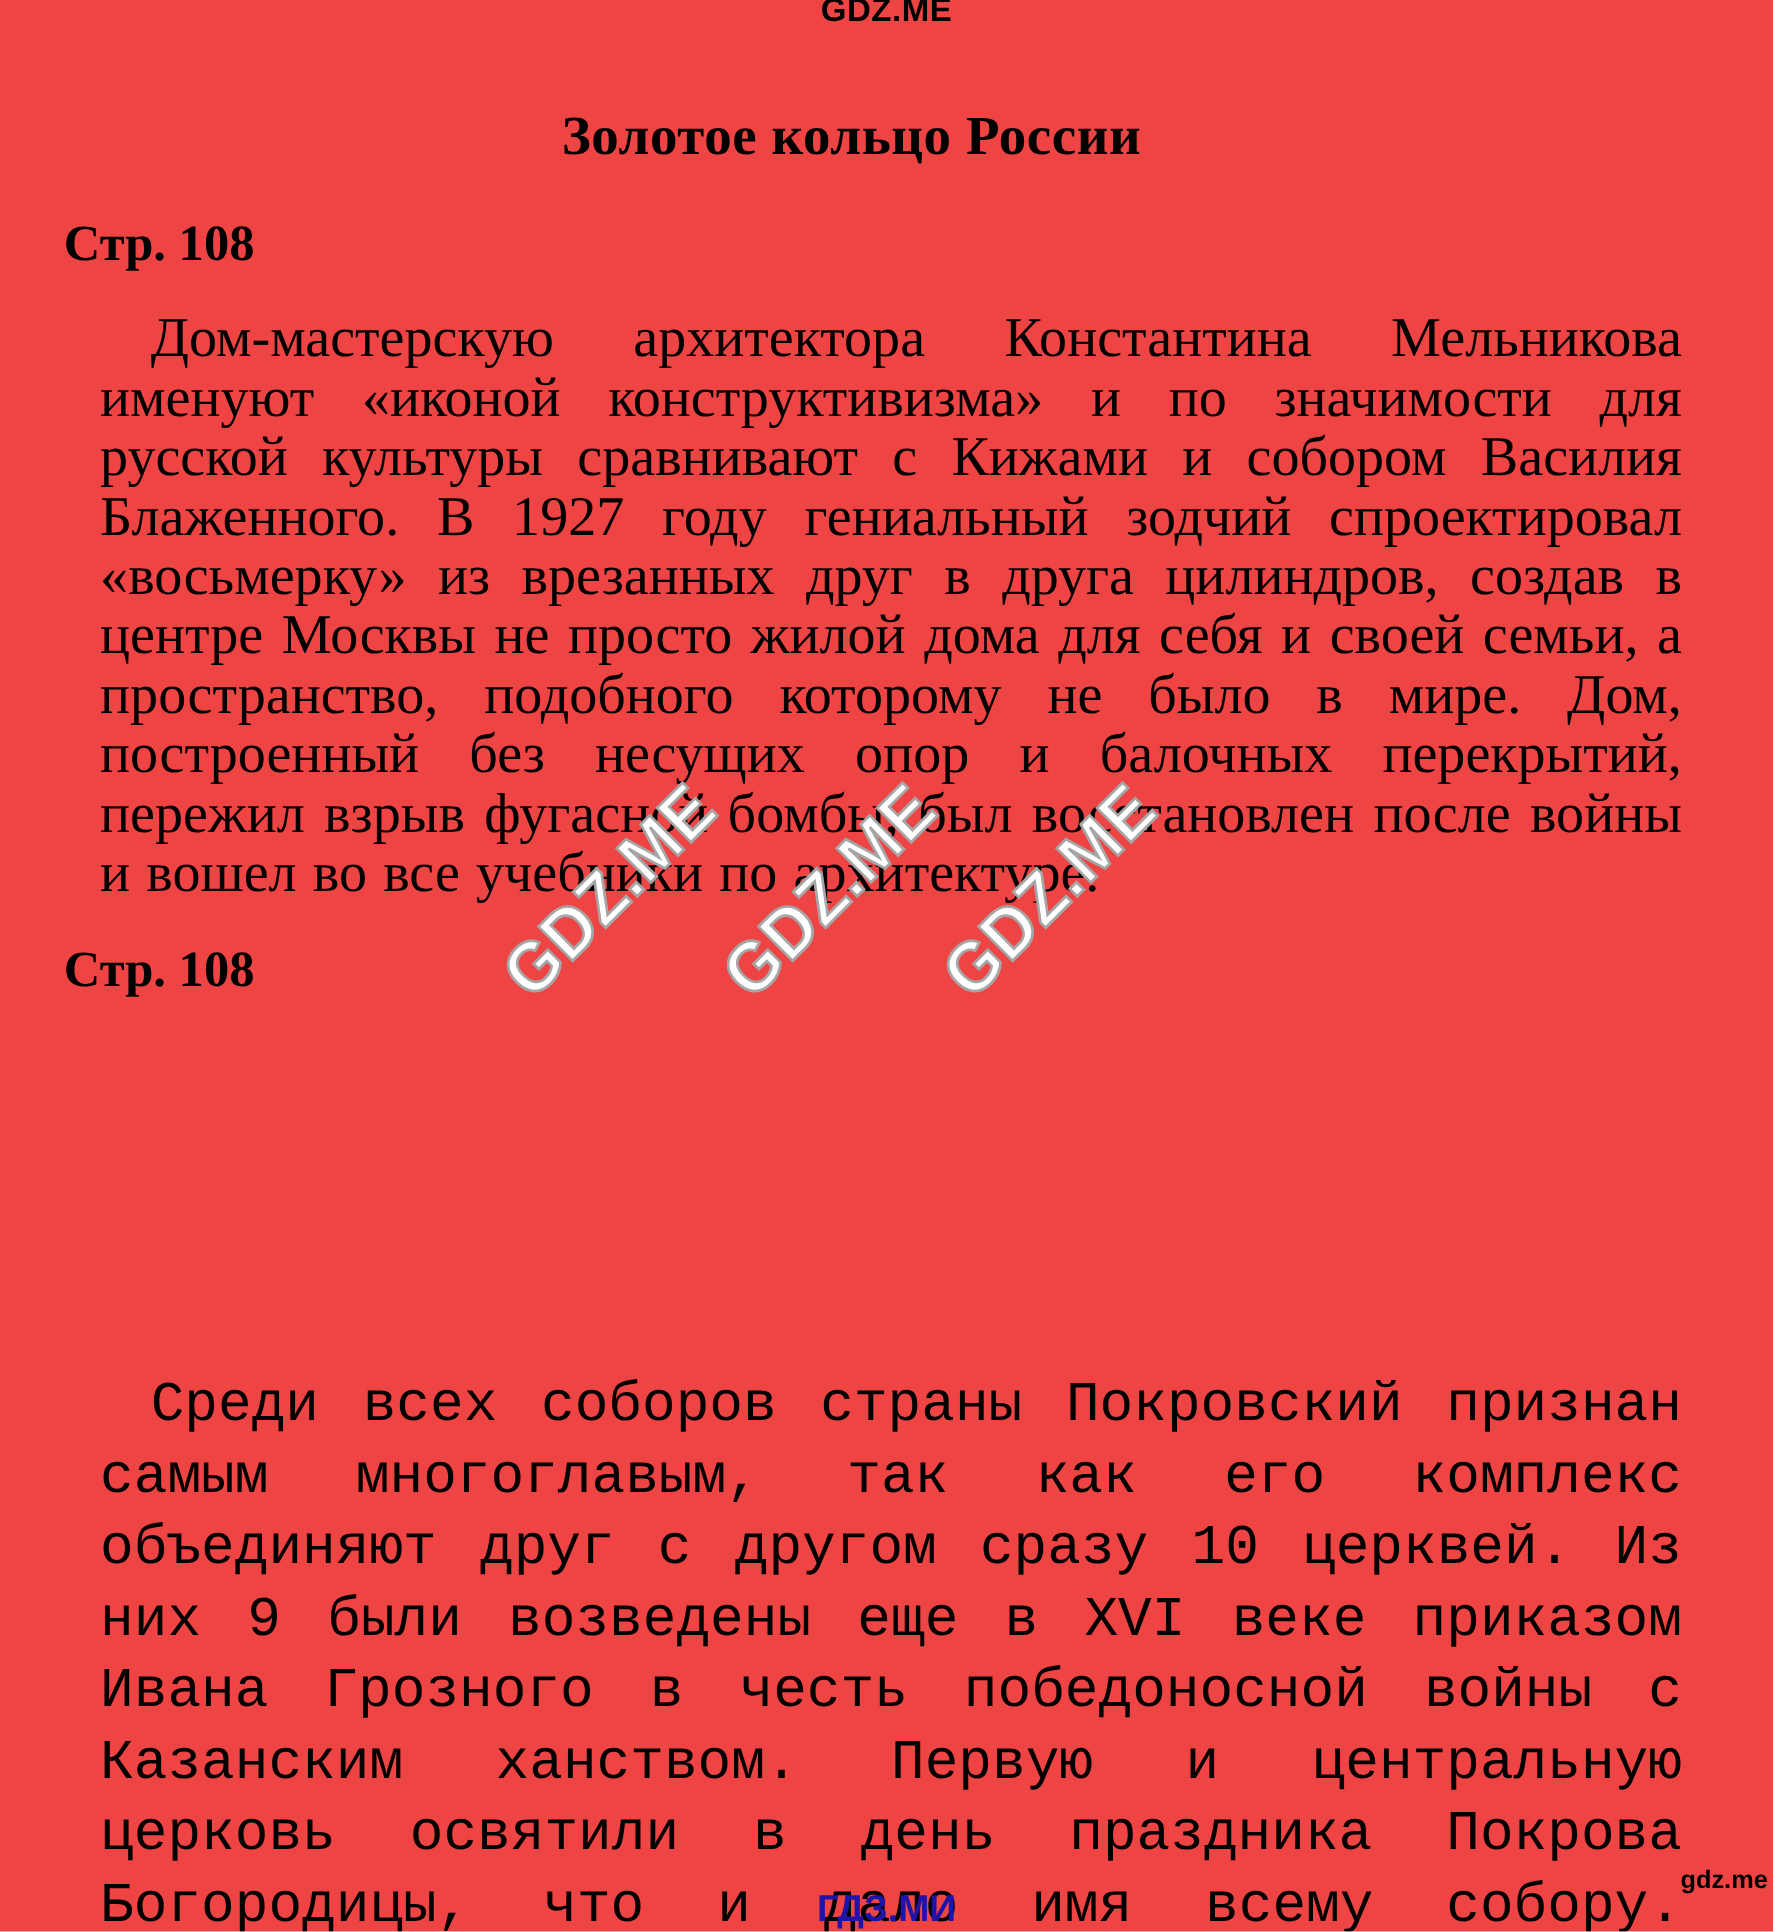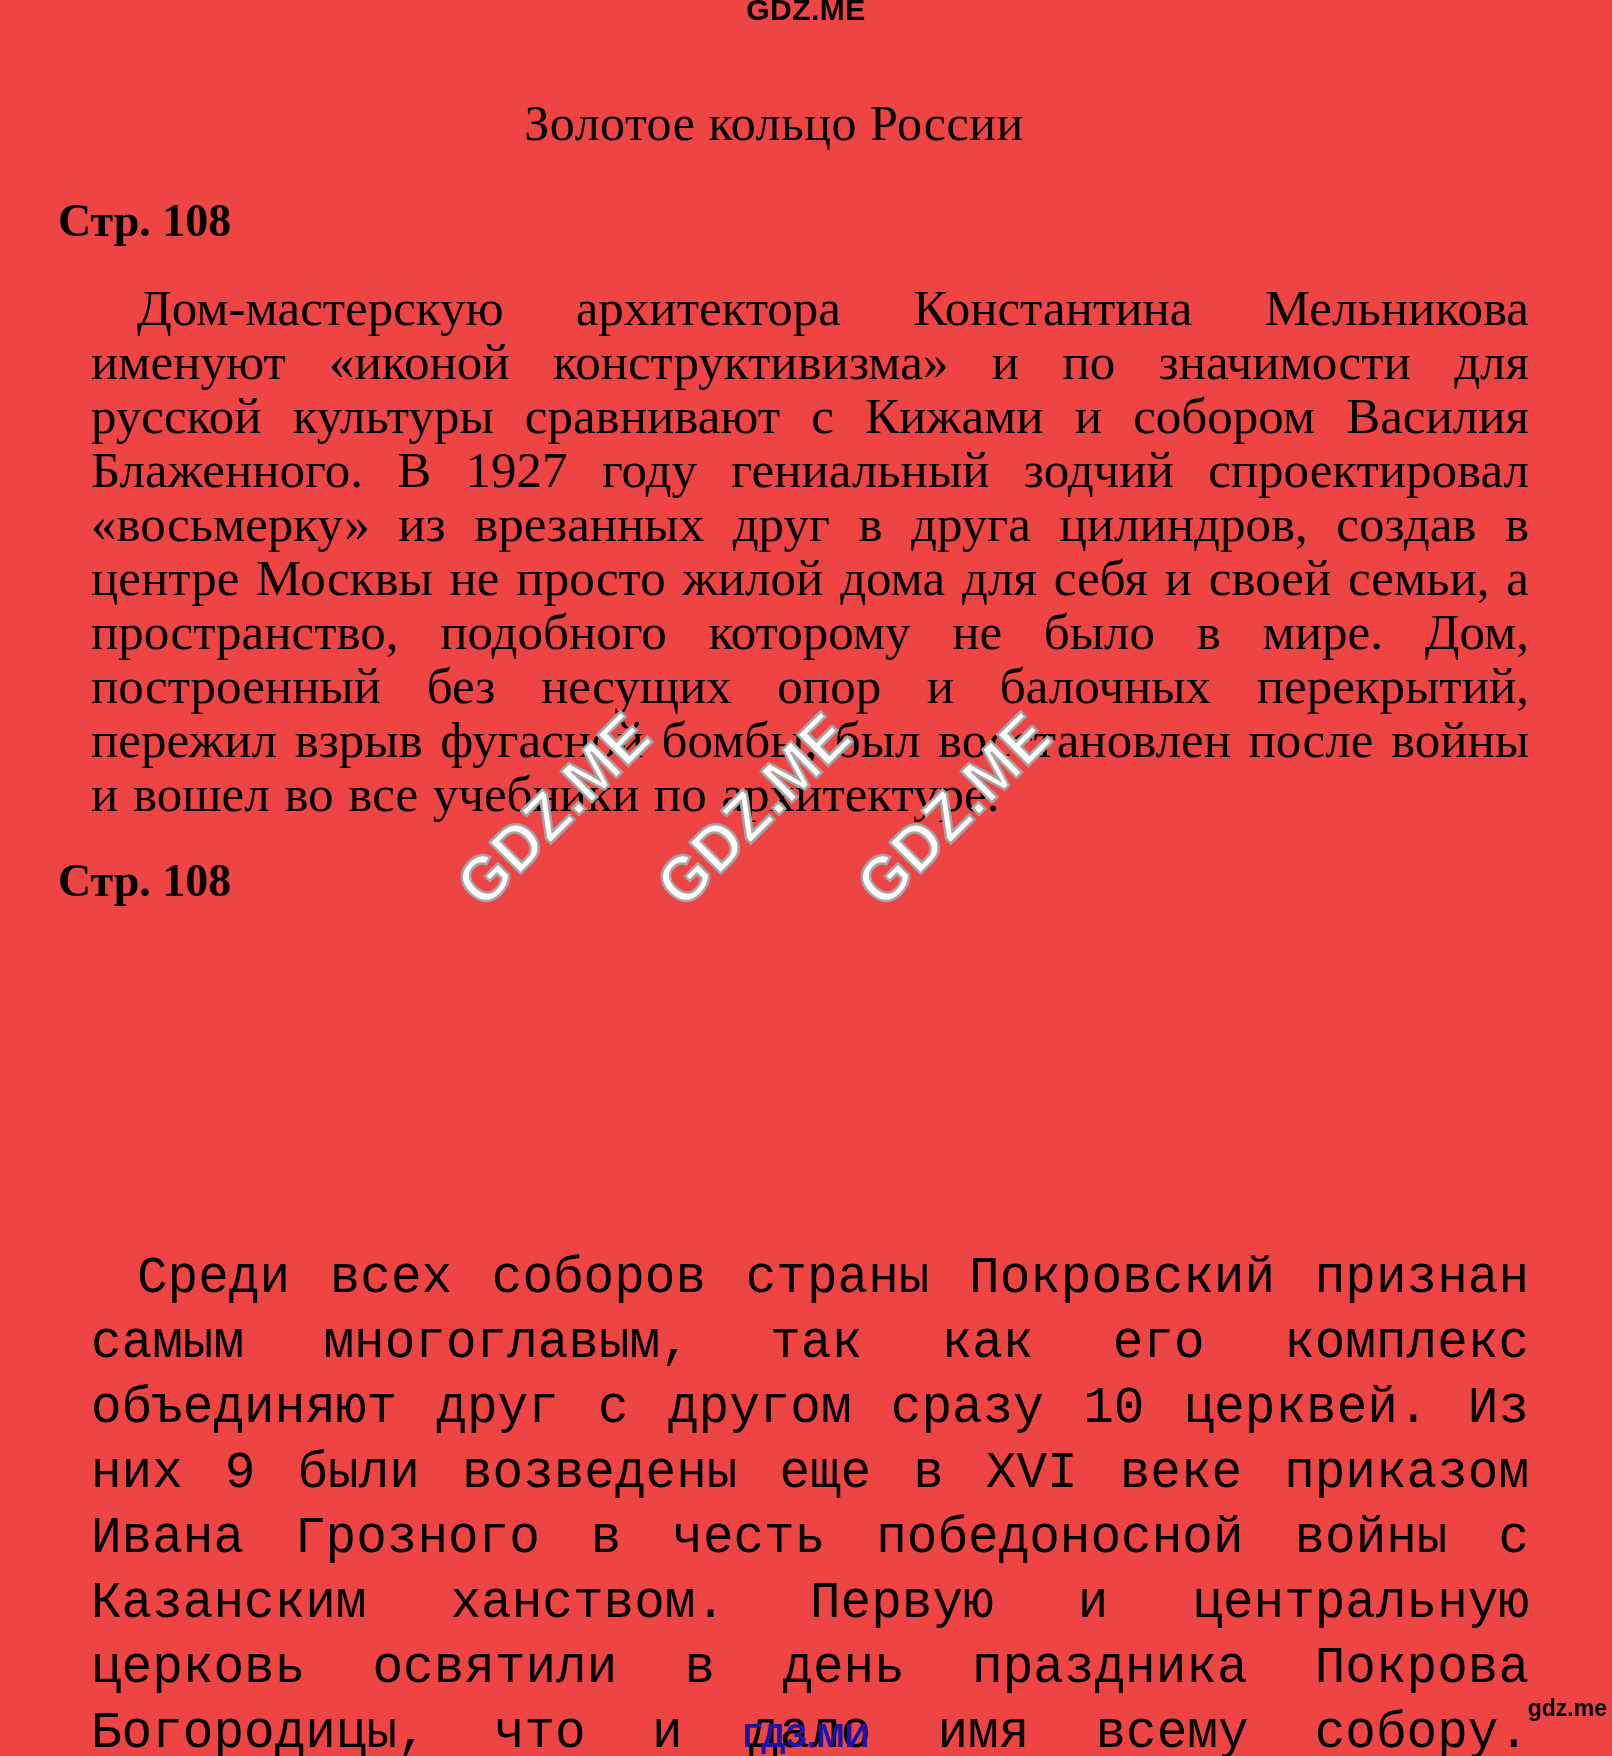"Золотое кольцо России" .doc-title { font-weight: normal -> bold }
